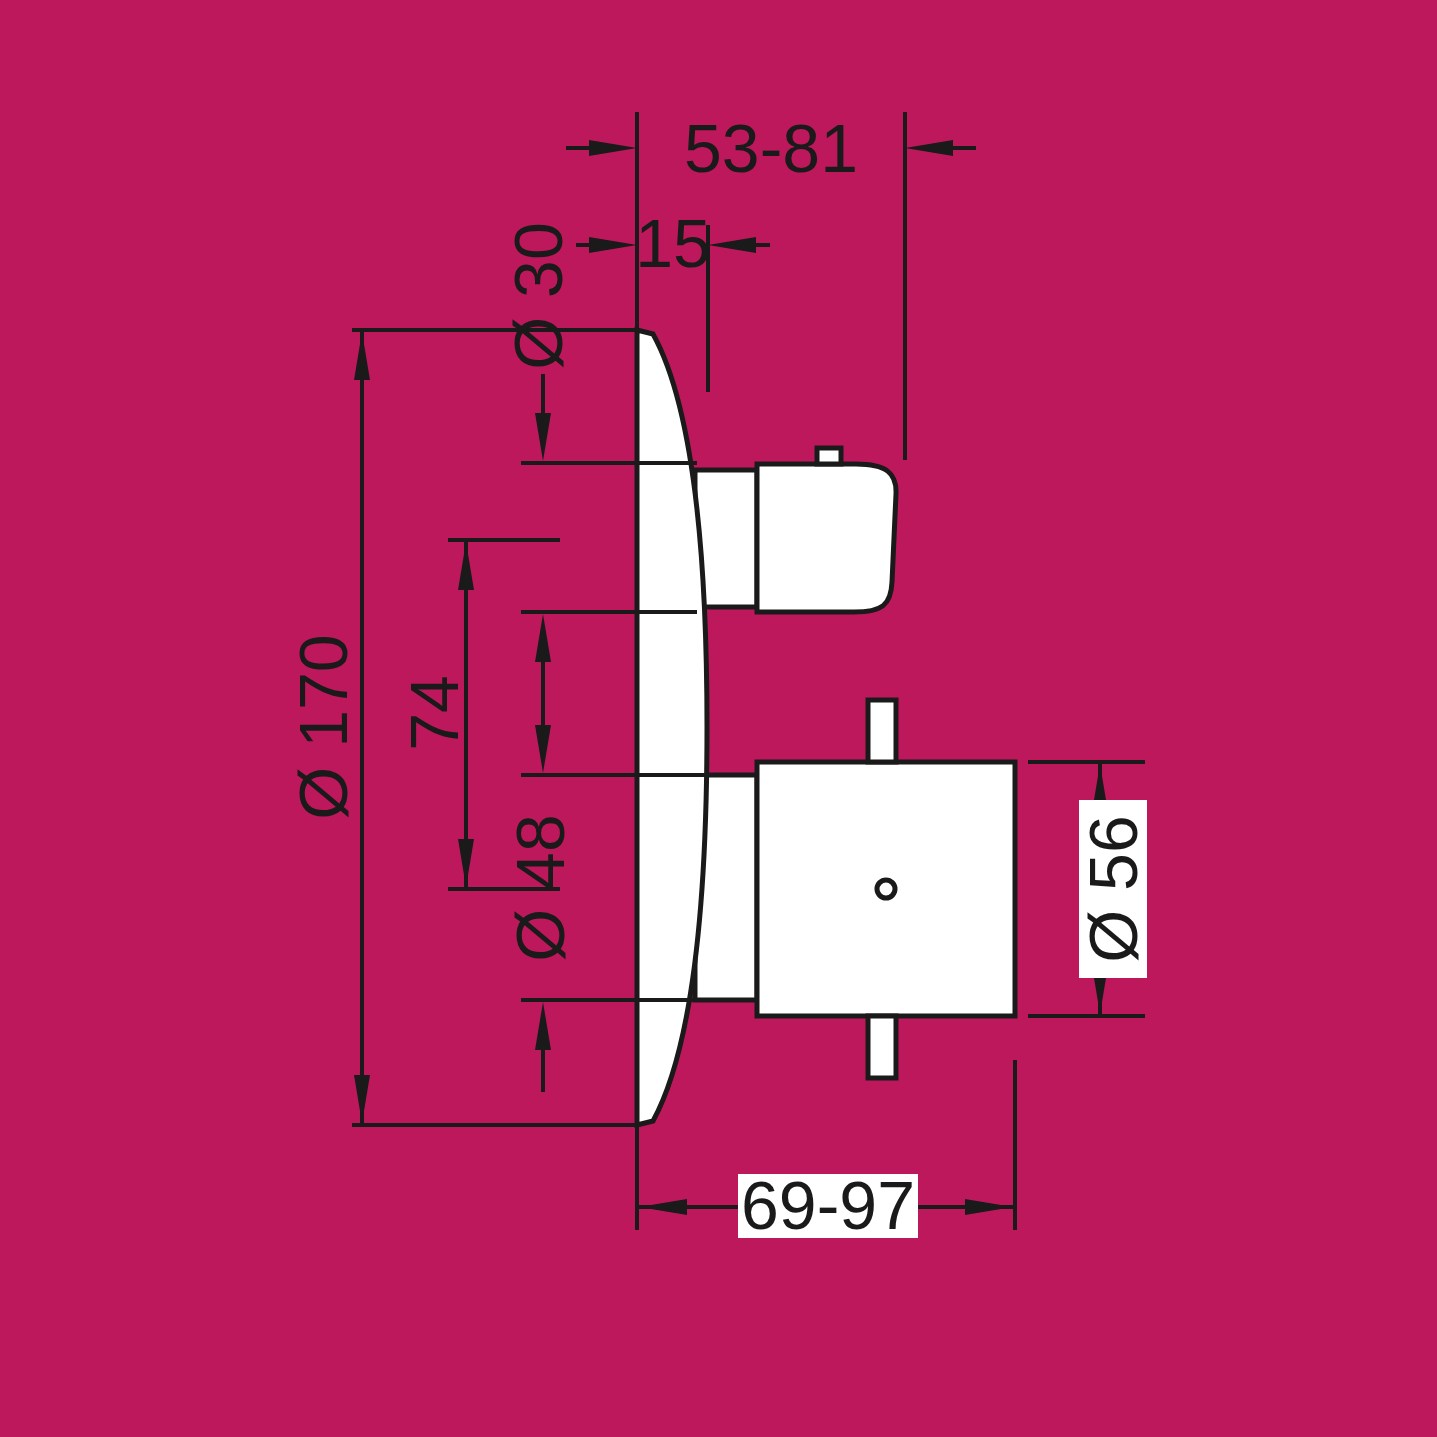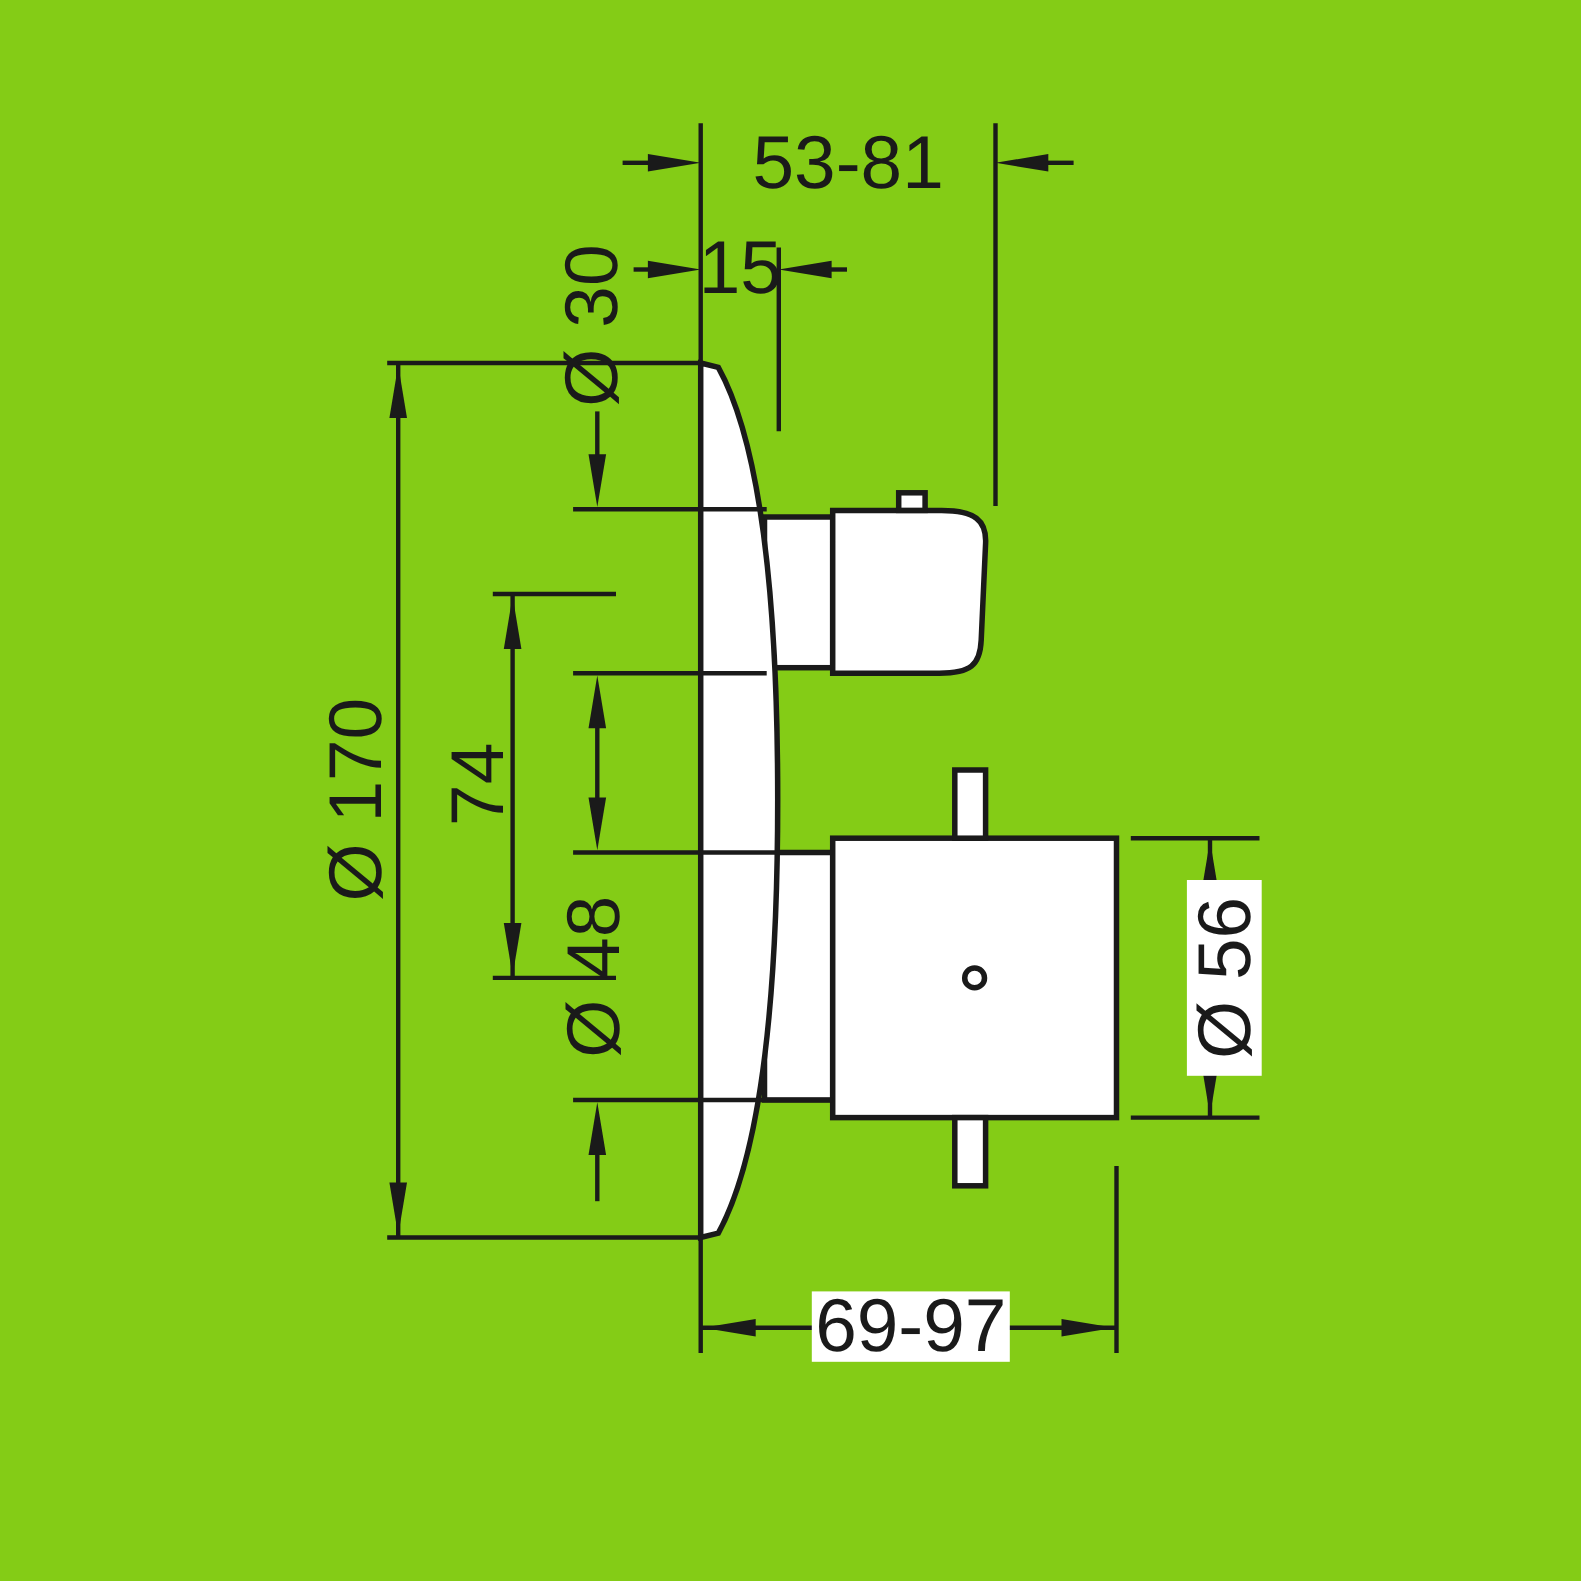"53-81" .stage { background: #84cc16 -> #be185d }
